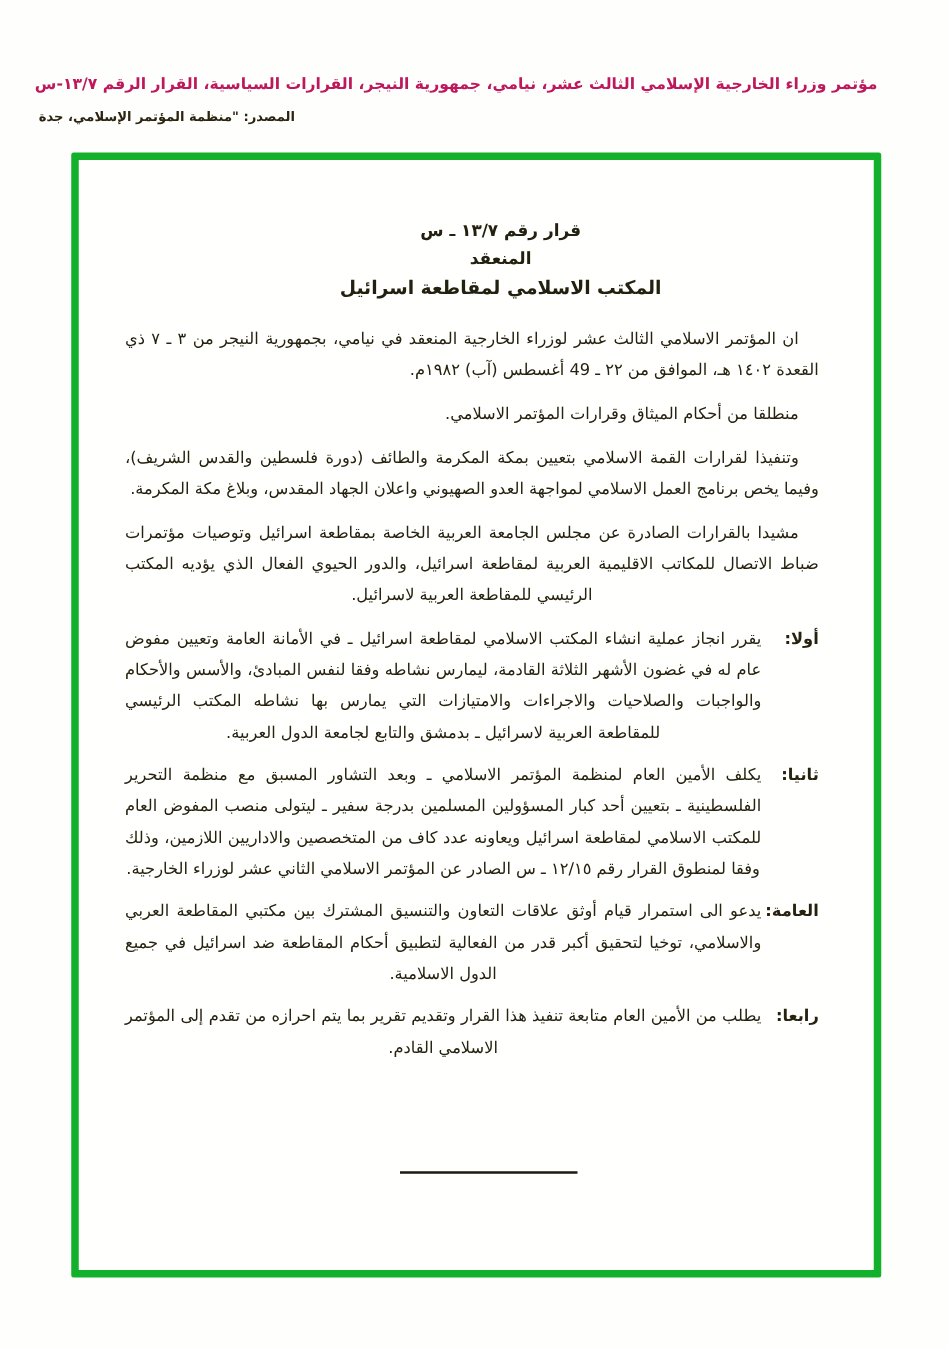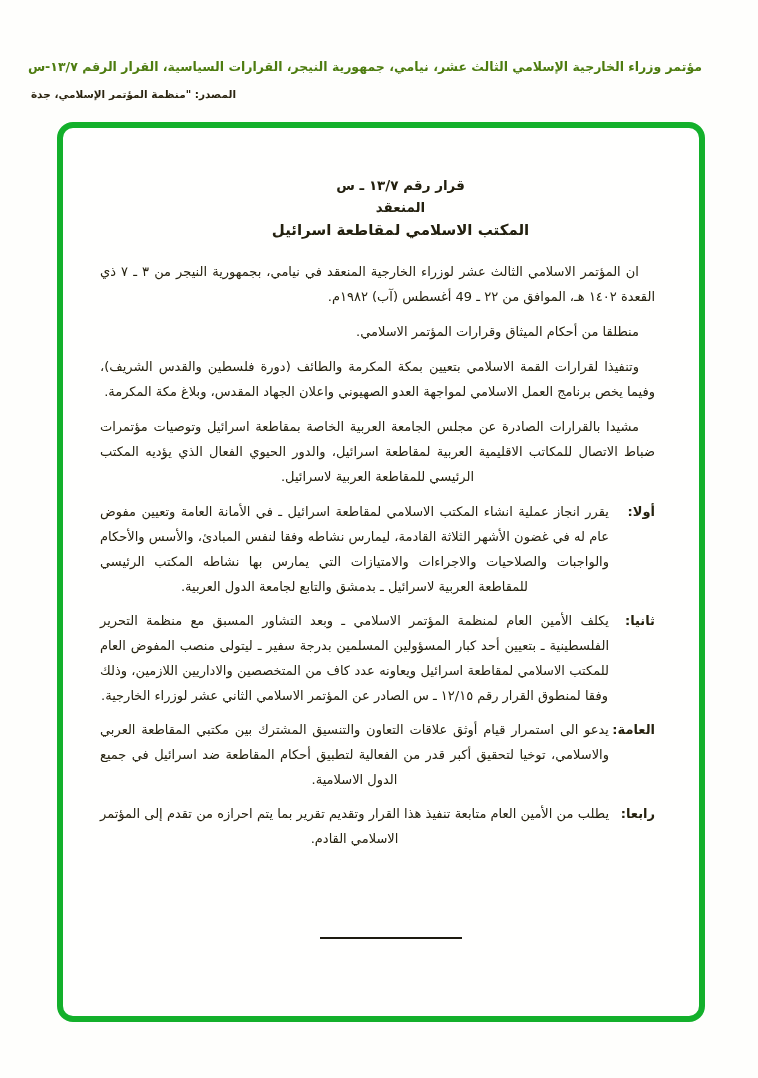"مؤتمر وزراء الخارجية الإسلامي الثالث" .hdr-line1 { color: #4d7c0f -> #be185d }
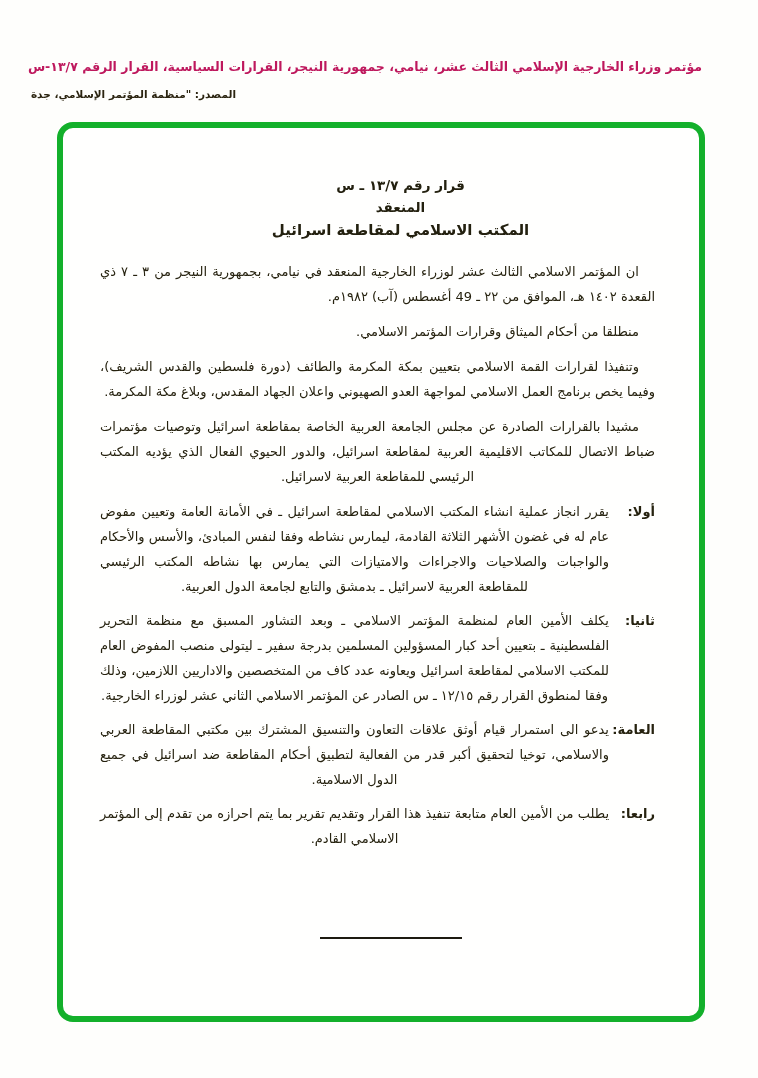"قرار رقم ١٣/٧ ـ س" .doc-frame { border-radius: 16px -> 2px }
